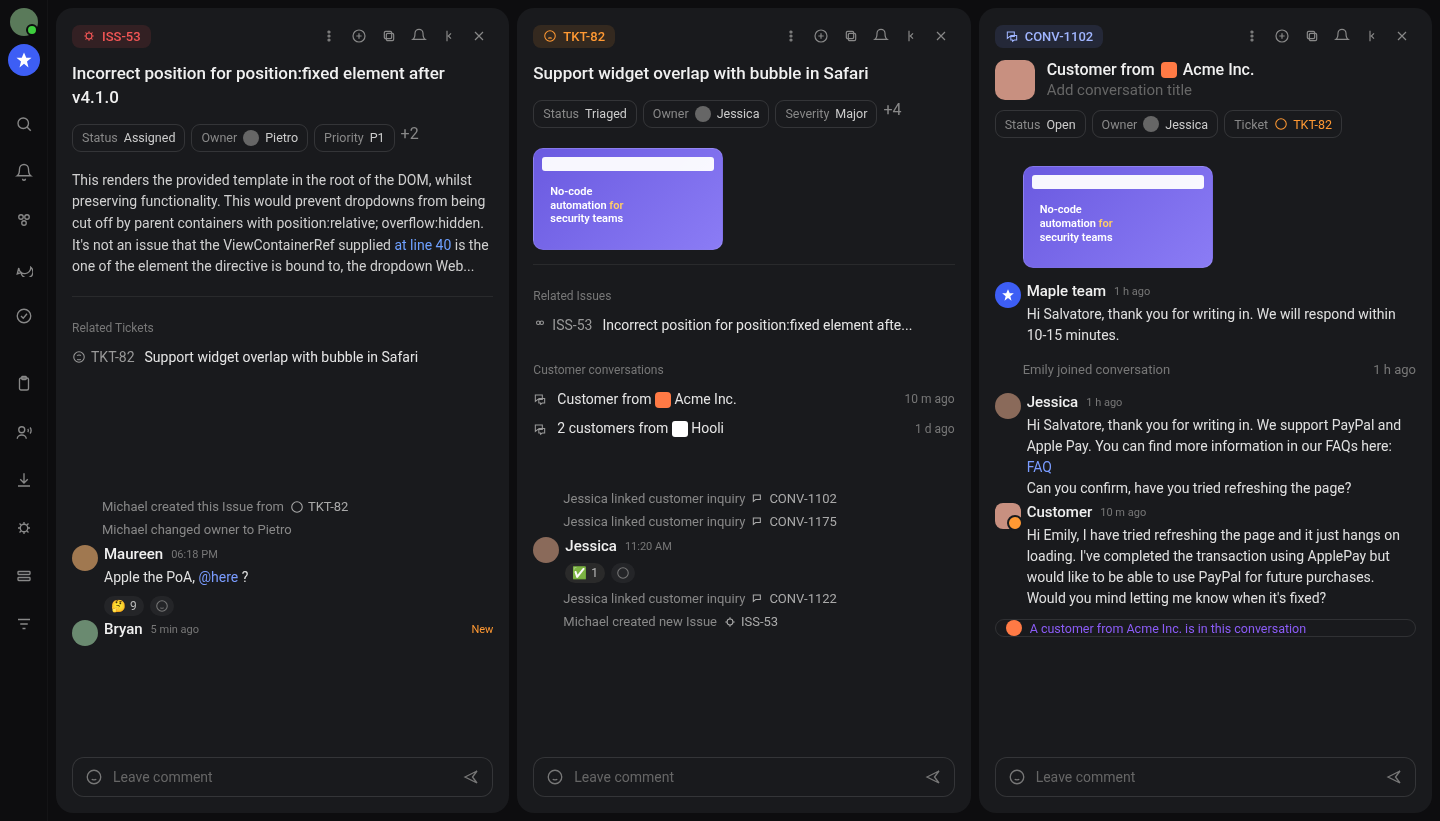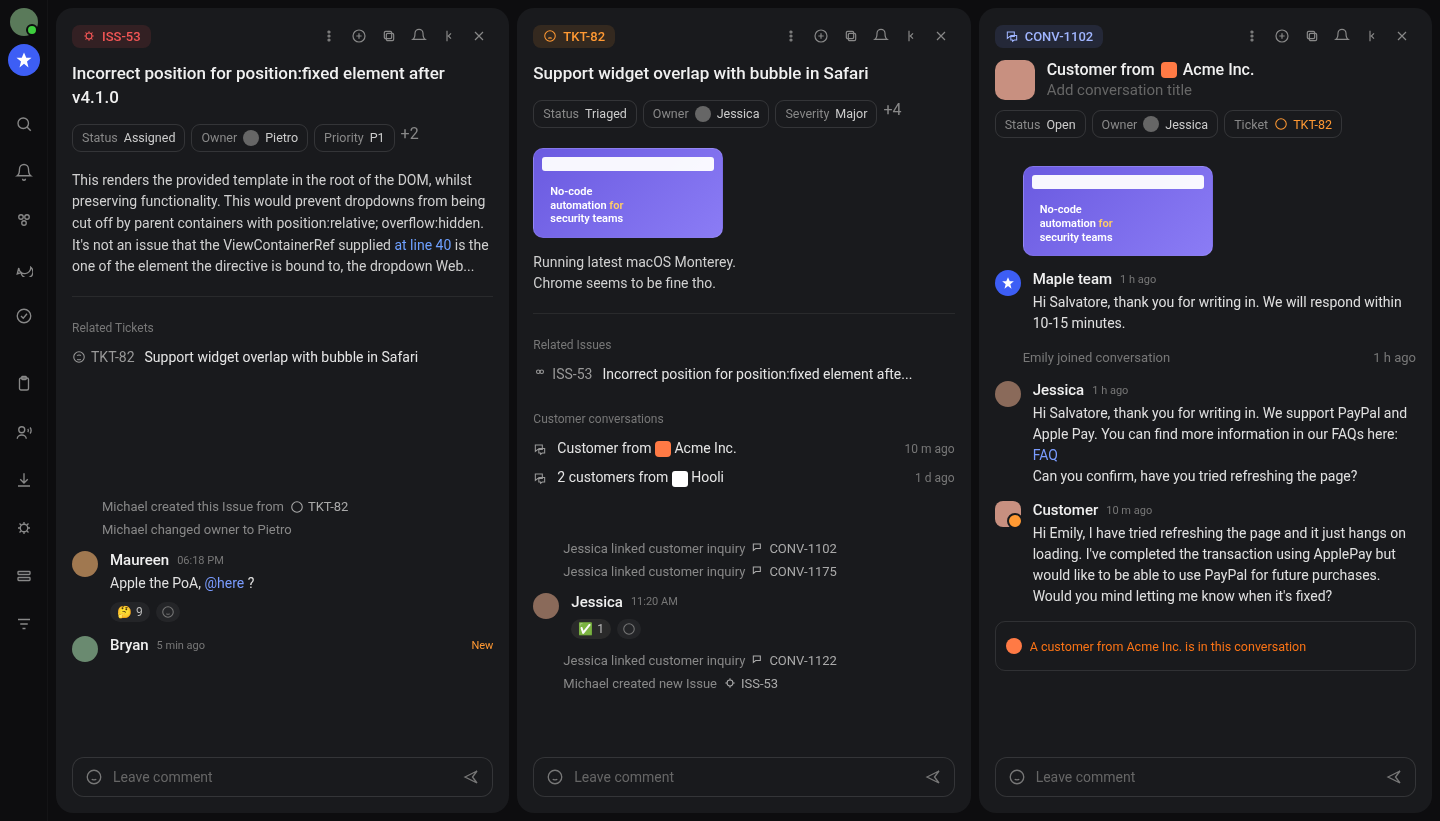"No-code automation for security teams" .thumb { height: 90px -> 102px }
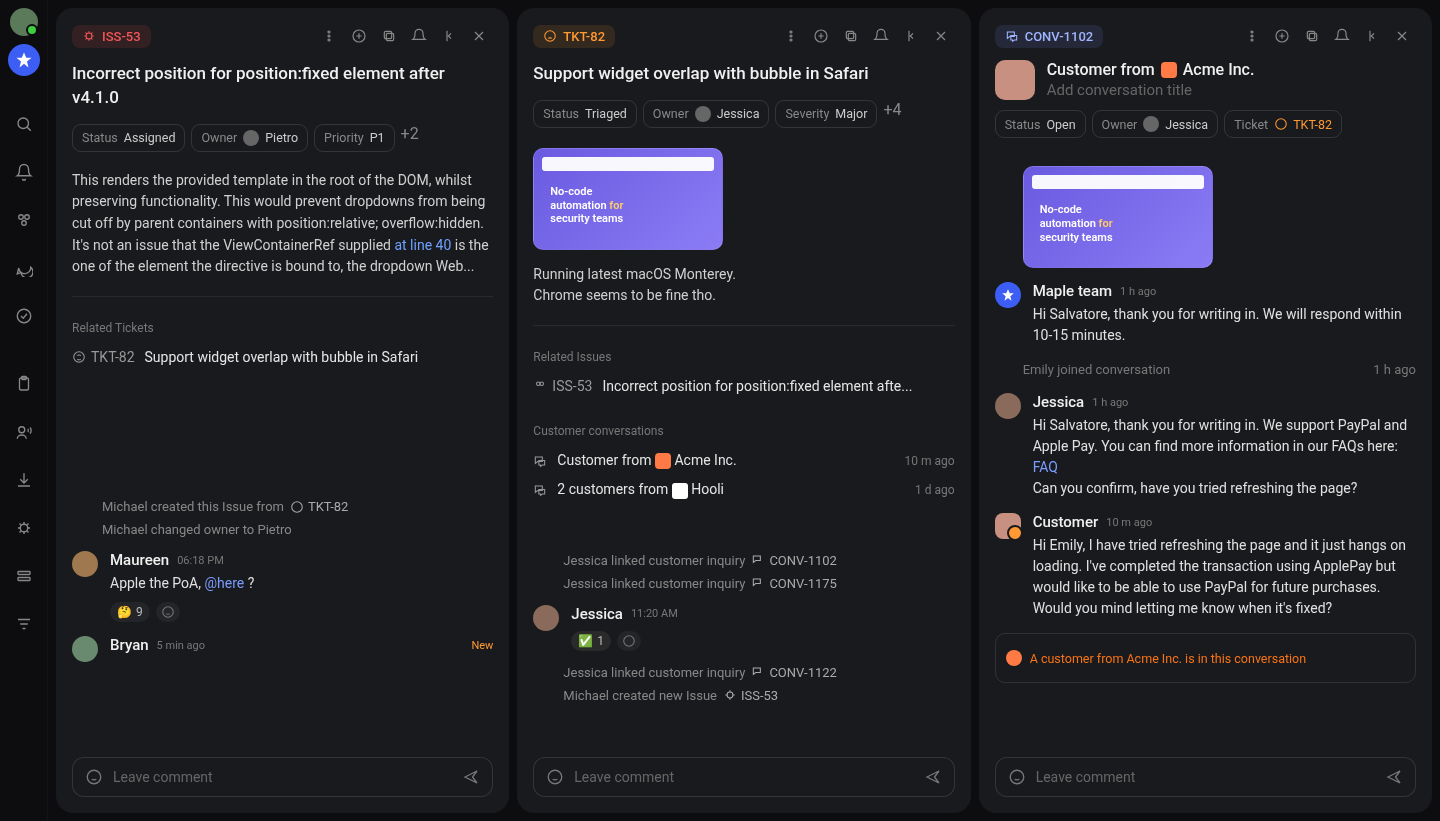"Running latest macOS Monterey." div.body-text { html: <div><span>Running latest macOS Monterey.</span><br><span>Chrome seems to be fine tho.</span></div> -> none }
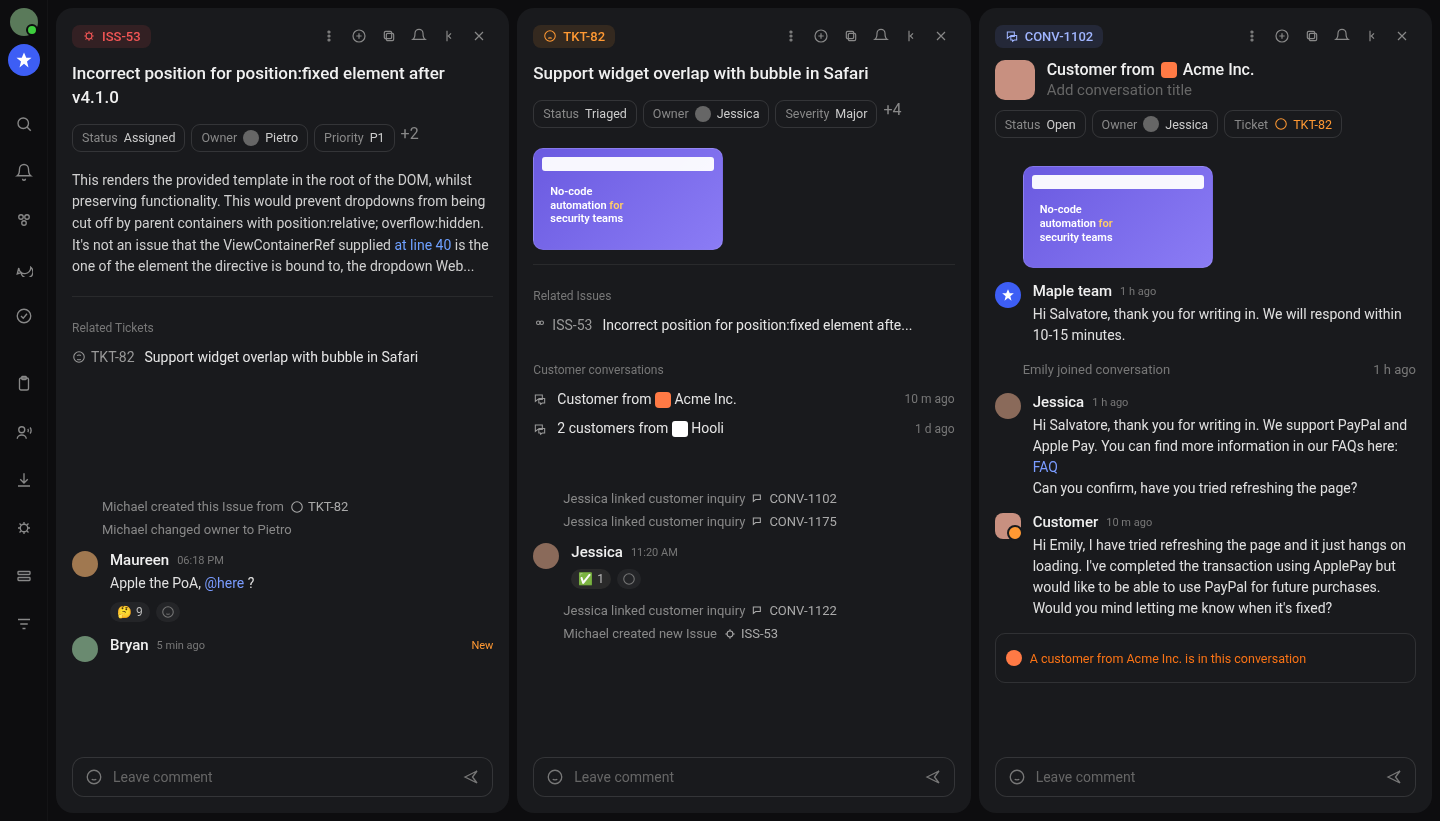"Maple team" .comment { gap: 12px -> 6px; margin: 14px 0 -> 4px 0 }
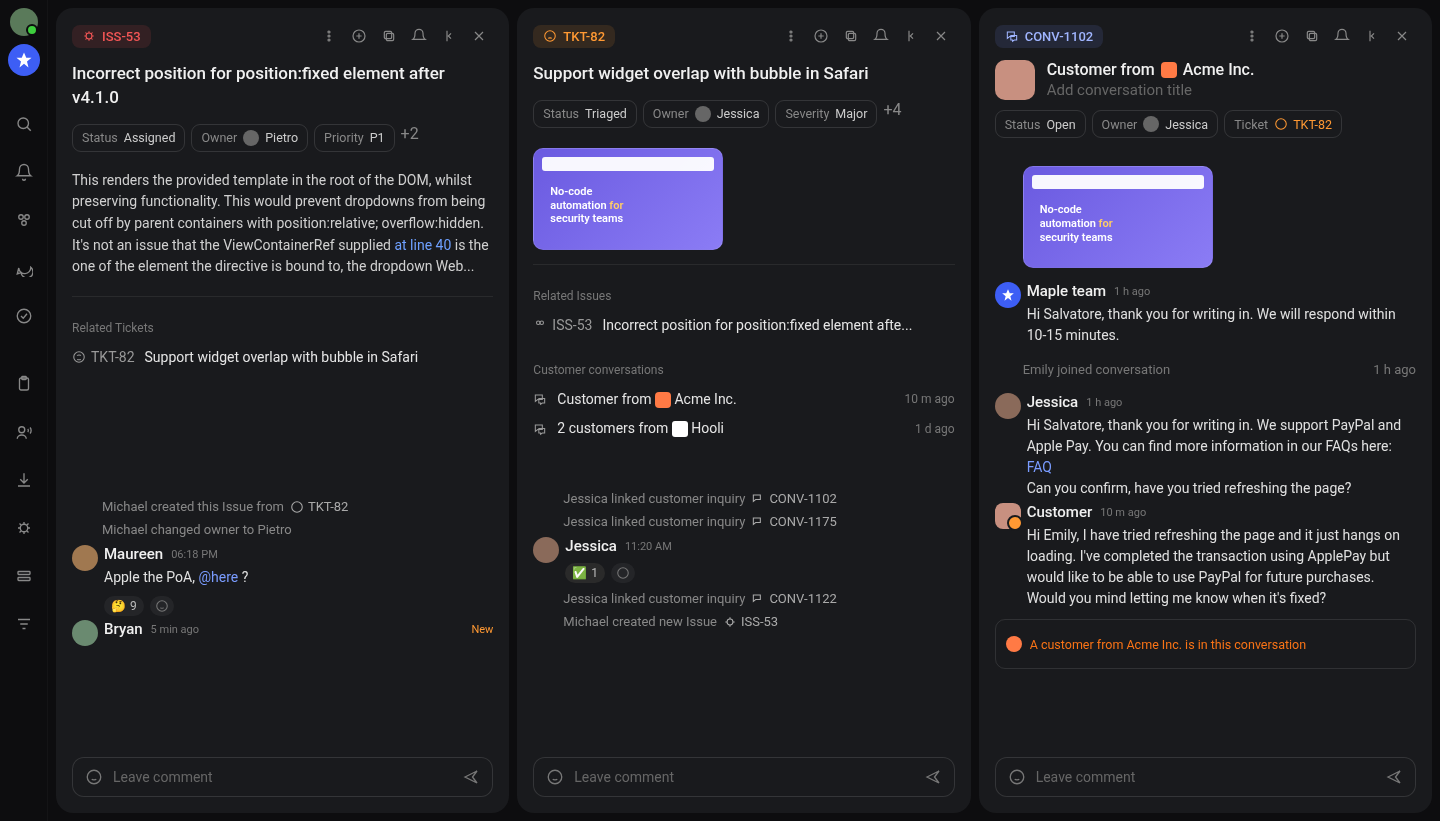"A customer from Acme Inc." .notice-bar { color: #f97316 -> #8b5cf6; padding: 16px 10px -> 0 10px }
